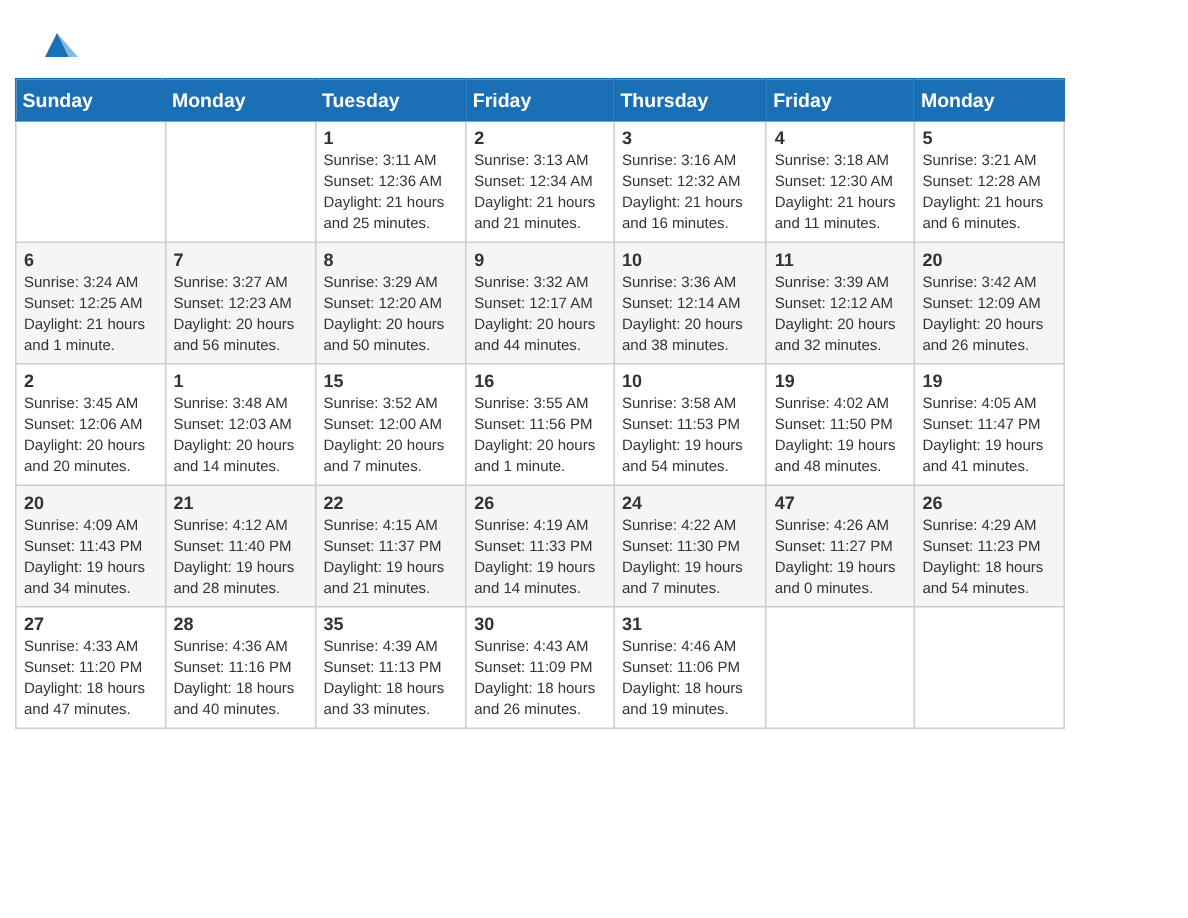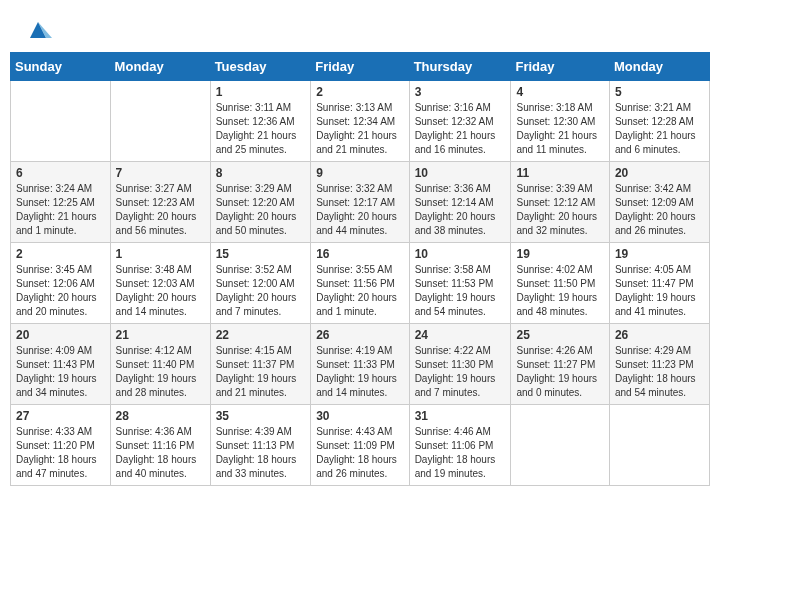"25" span.day-number { text: 25 -> 47 }
